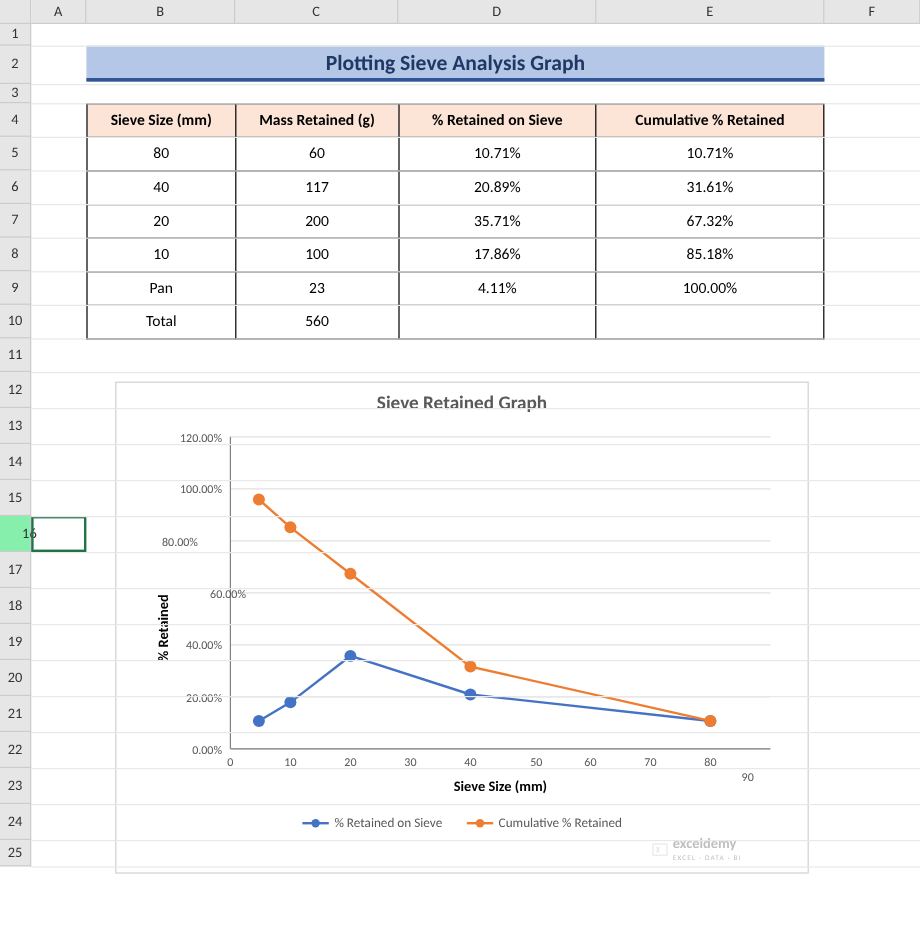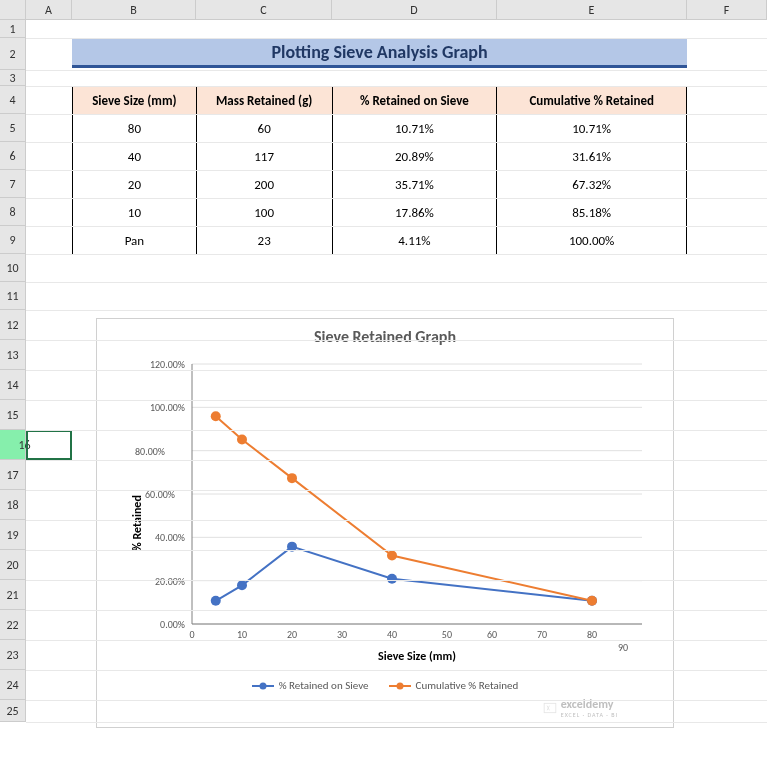"Total" tr { html: none -> <tr> <td>Total</td> <td>560</td> <td></td> <td></td> </tr> }
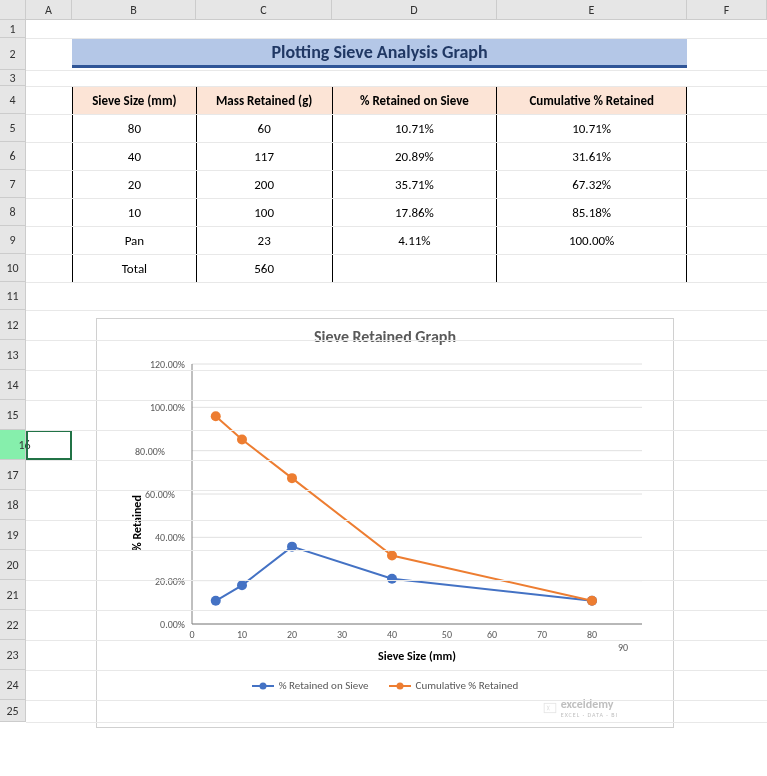"60.00%" div.tick-label { right: 488px -> 468px; text-align: center -> right }
